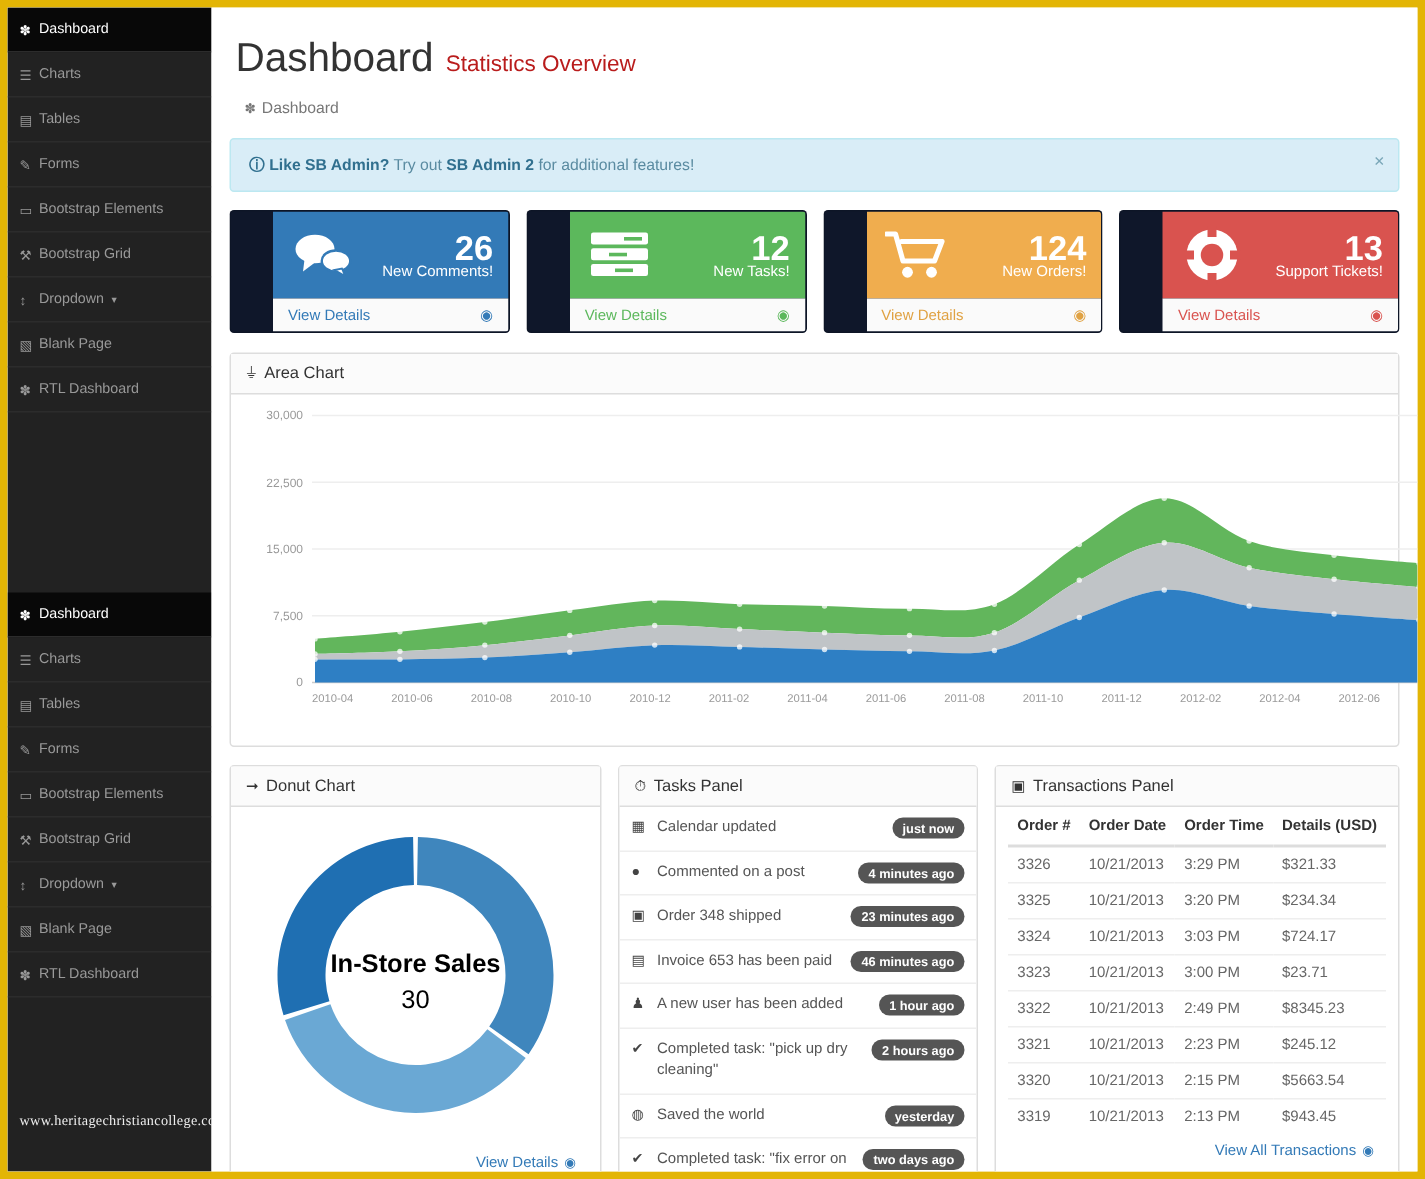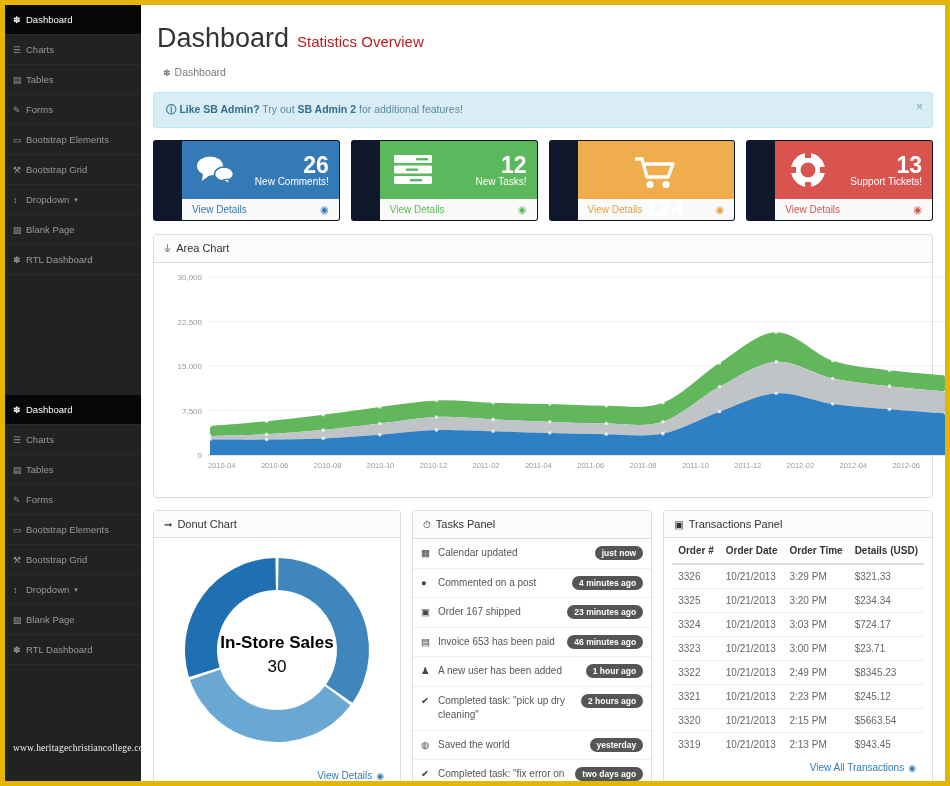"124" .c-yellow .card-body { flex-direction: column -> none }
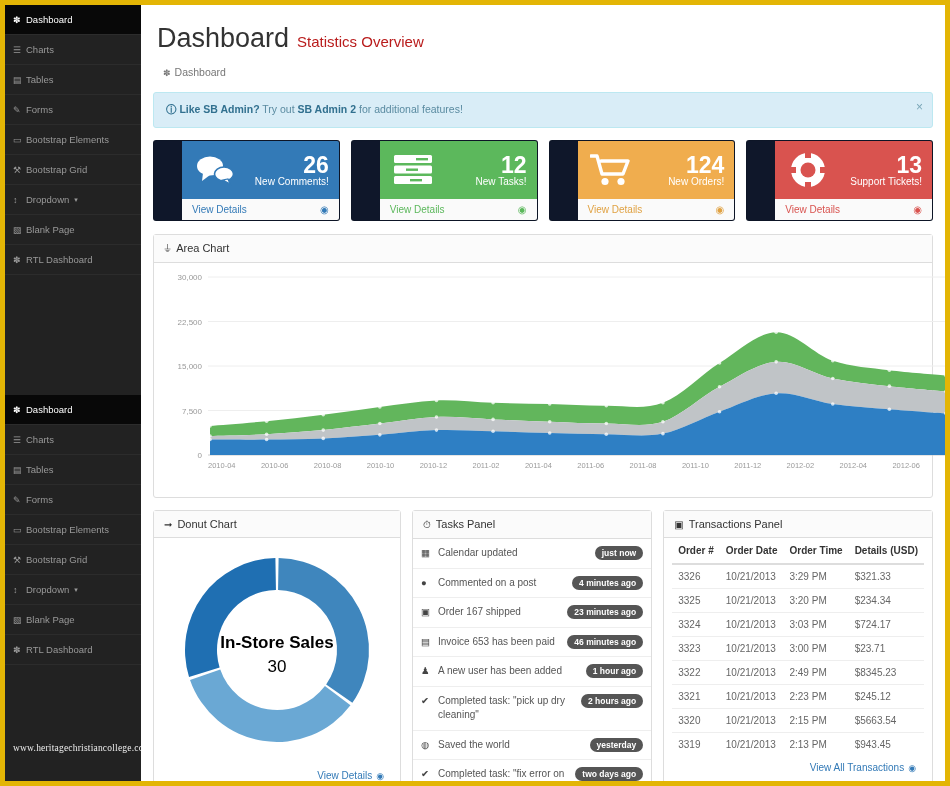"Order 167 shipped" span { text: 167 -> 348 }
